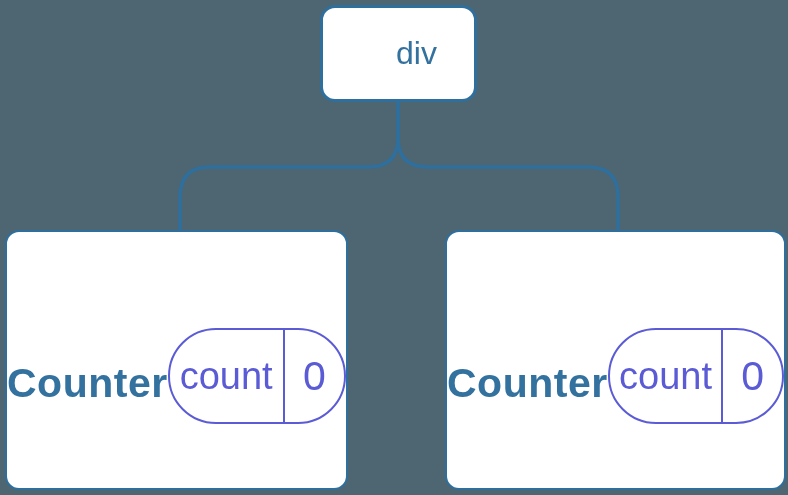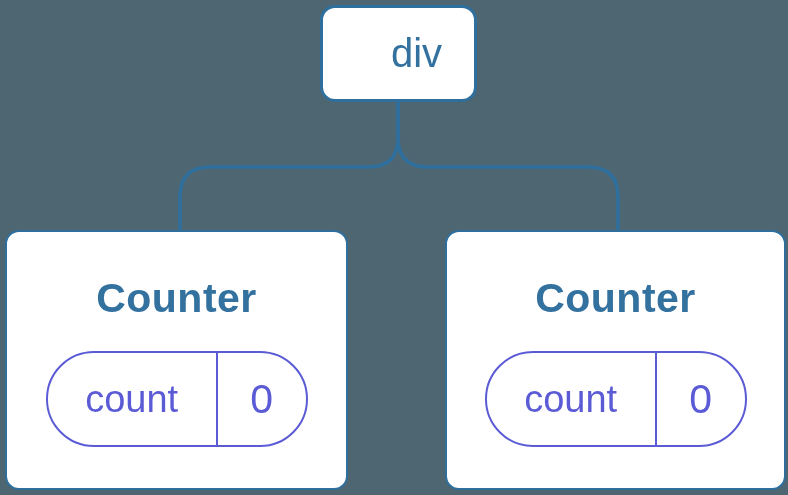"div" .root-node { font-size: 40px -> 32px }
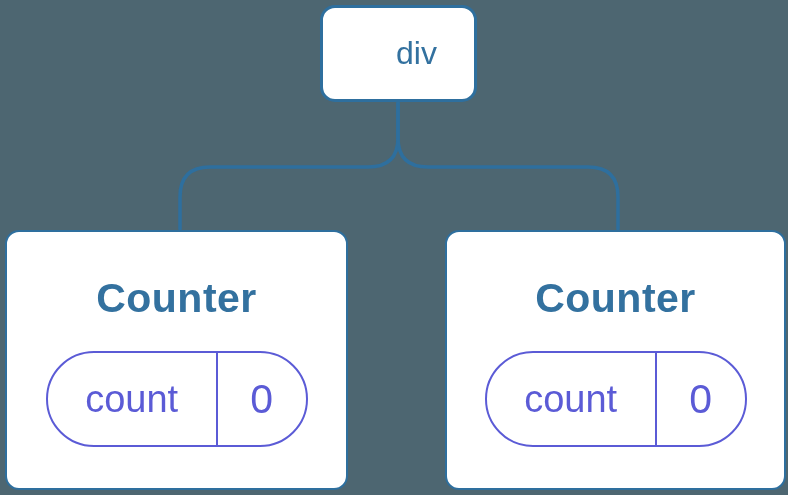"Counter" .counter-card { flex-direction: column -> row }
